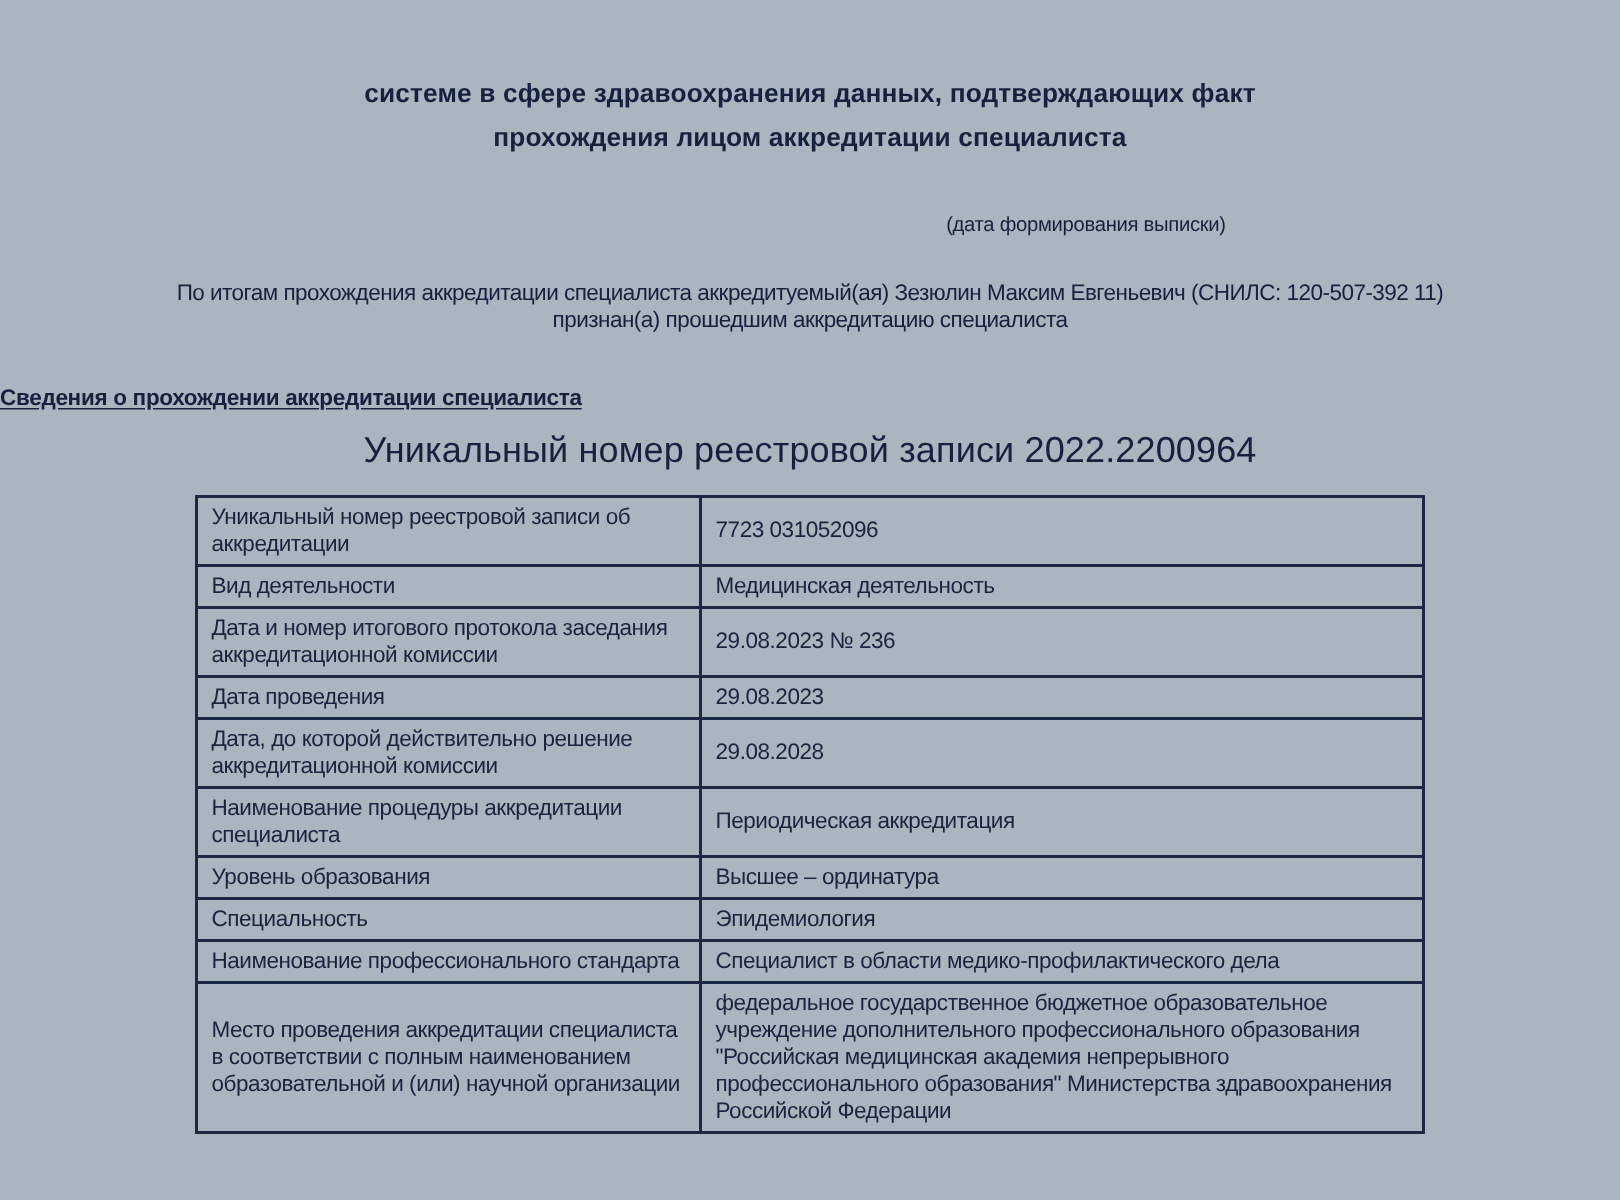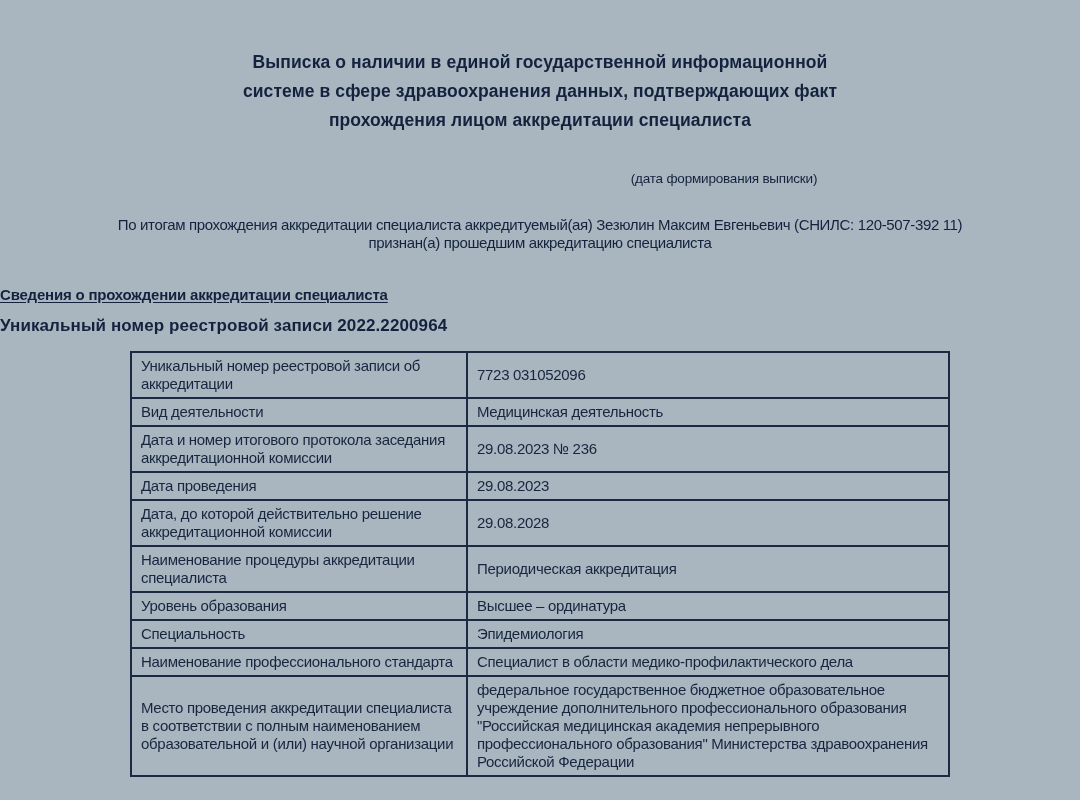"Выписка о наличии в единой" div { html: <div>Выписка о наличии в единой государственной информационной</div> -> none }
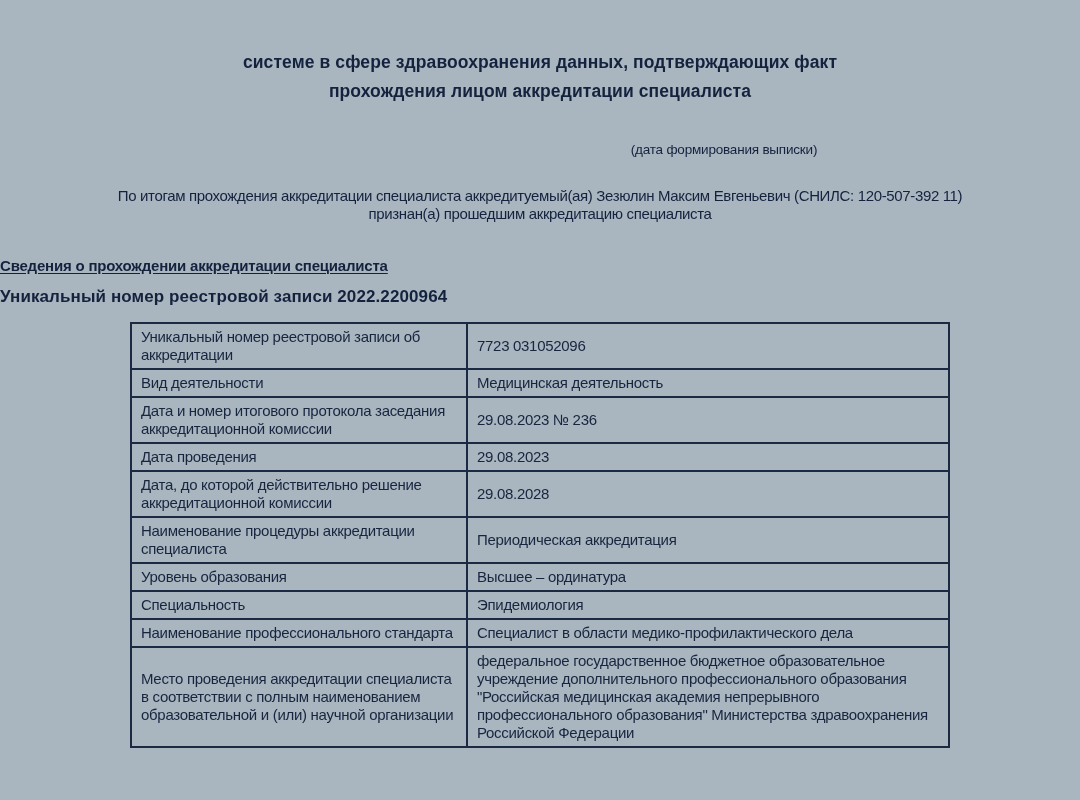"Уникальный номер реестровой записи" .registry-heading { font-size: 17px -> 24px; font-weight: bold -> normal; text-align: none -> center }
